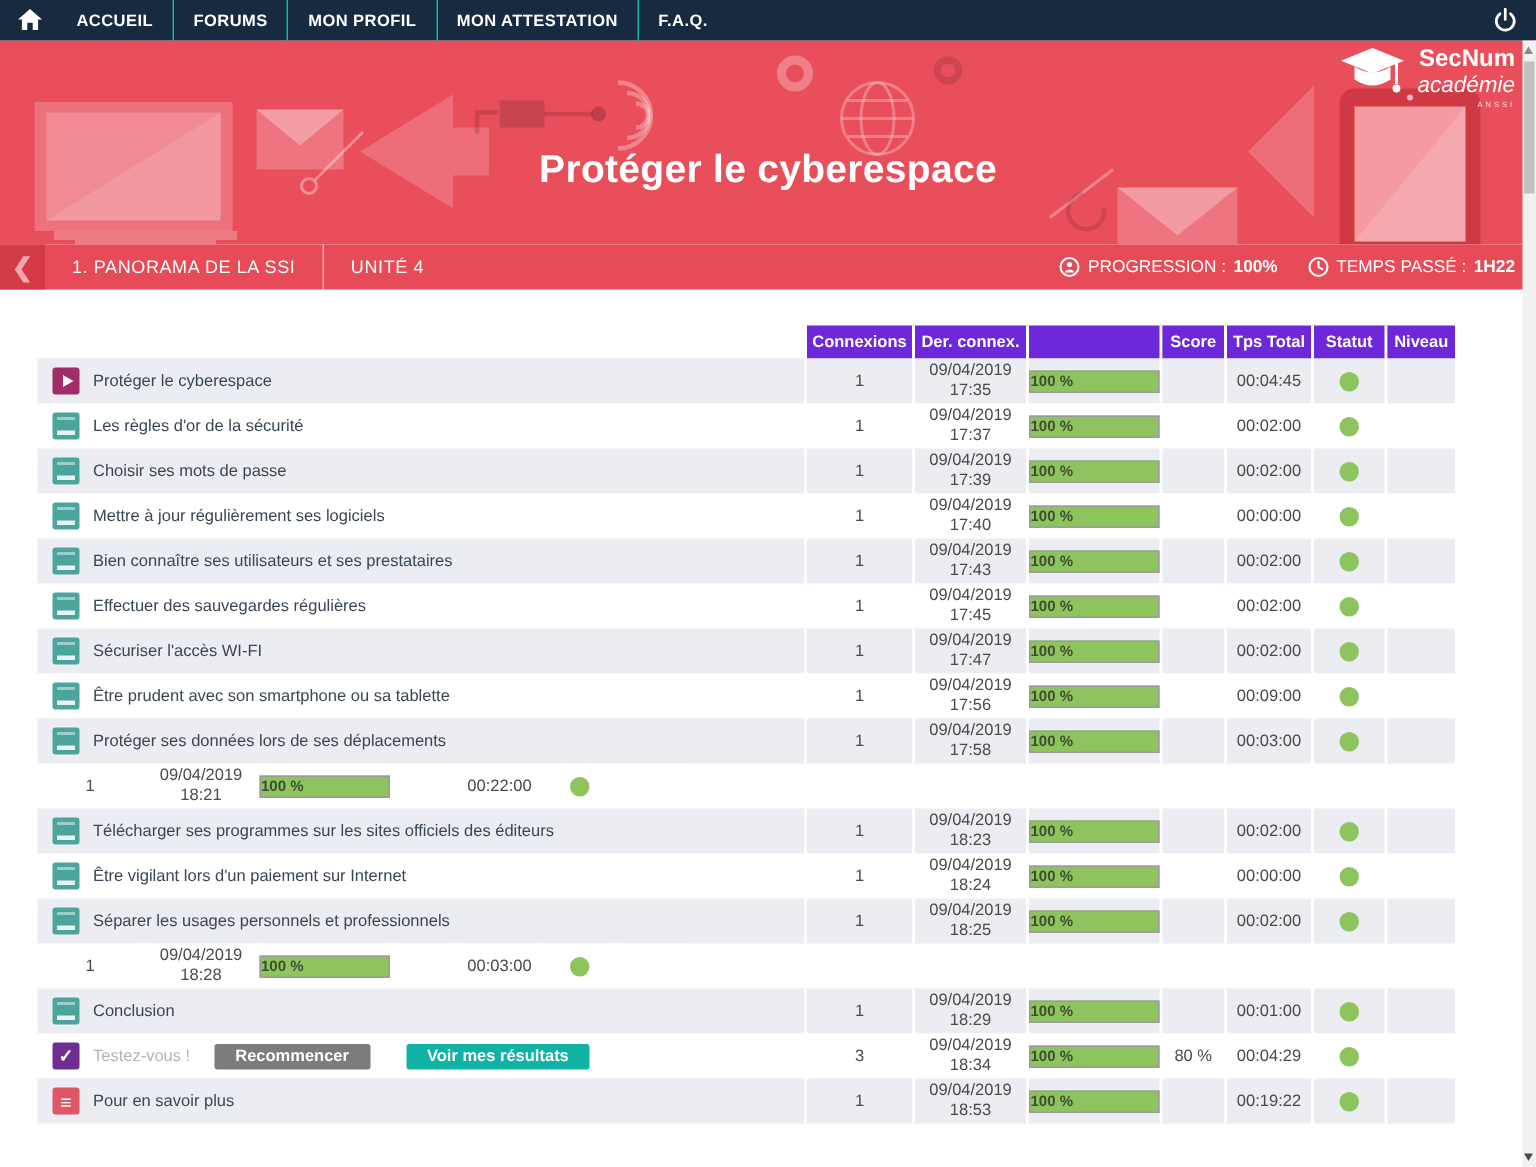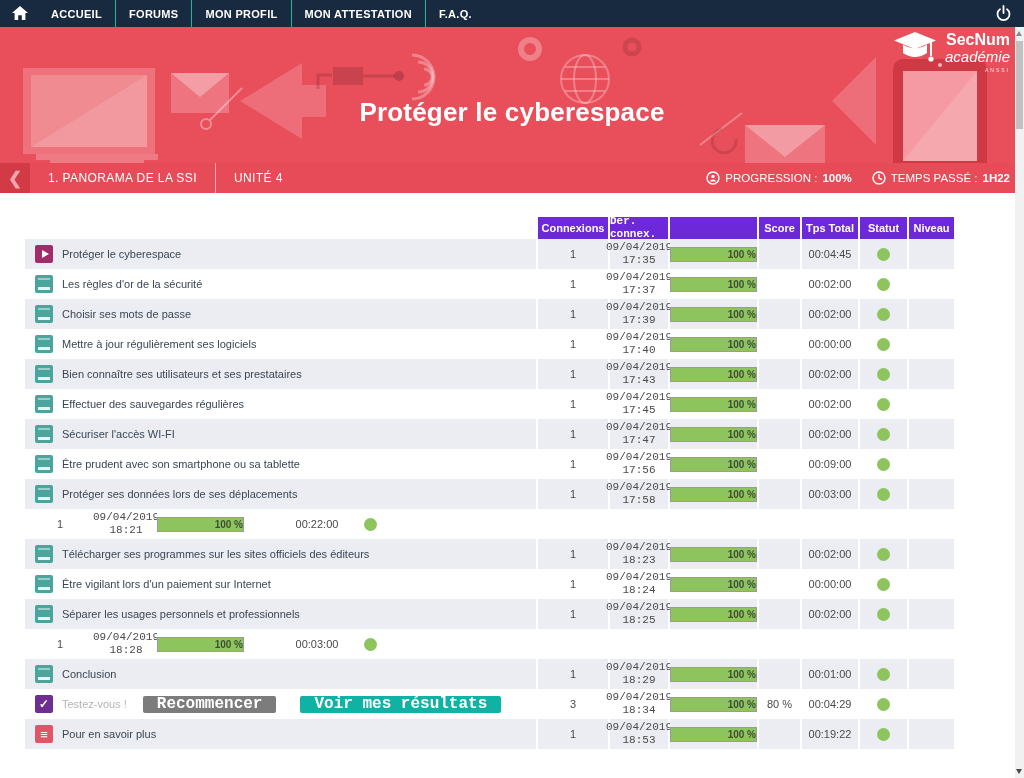"Der. connex." .c-date { font-family: Liberation Mono, monospace -> none; width: 60px -> 76px }
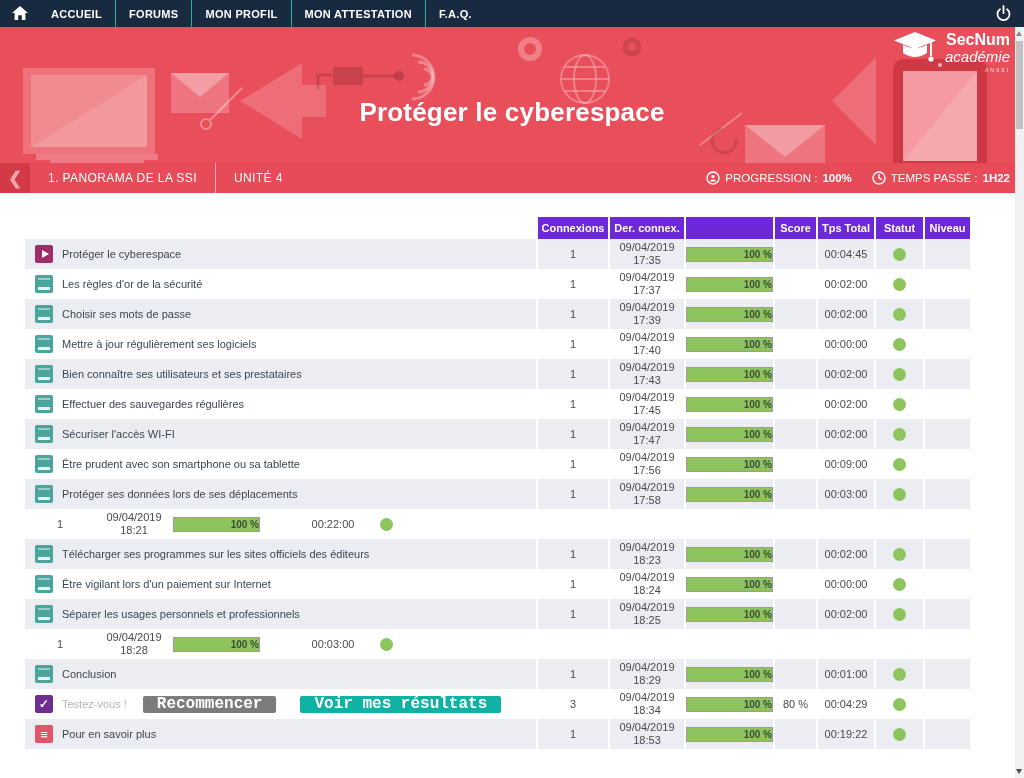"100 %" .pbar { justify-content: flex-end -> flex-start }
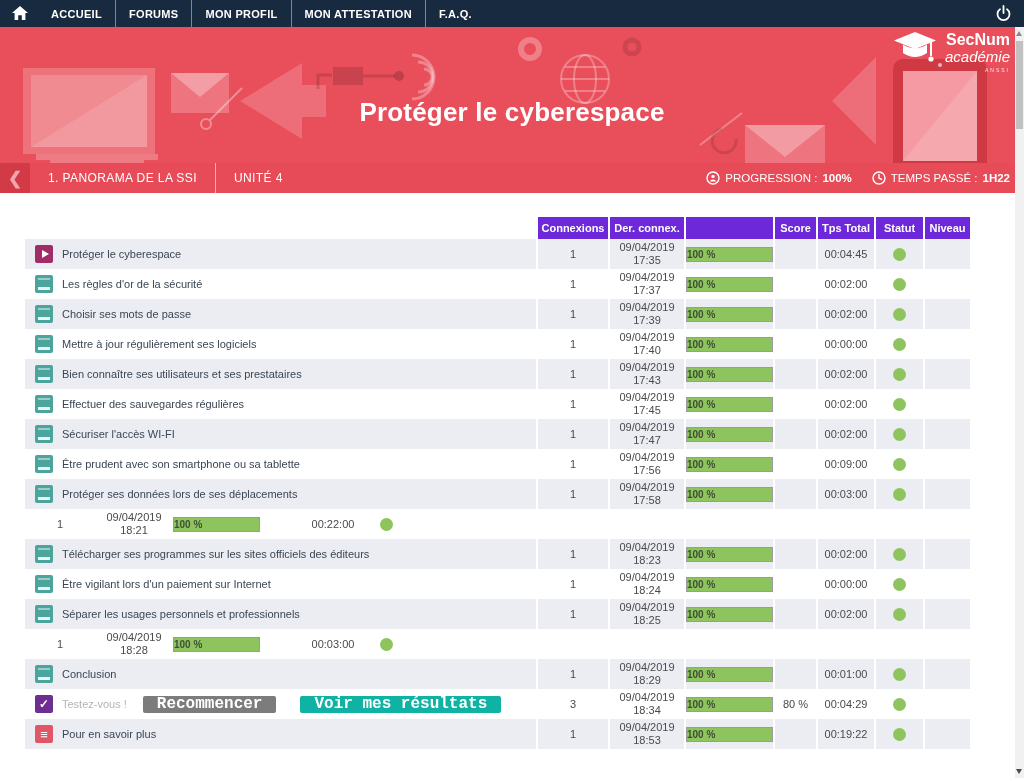"Recommencer" .row-btn { font-family: Liberation Mono, monospace -> Liberation Sans, sans-serif; font-size: 16px -> 11px }
